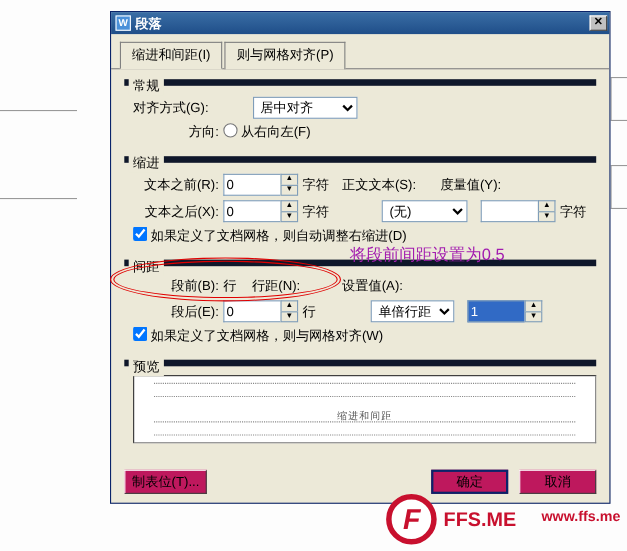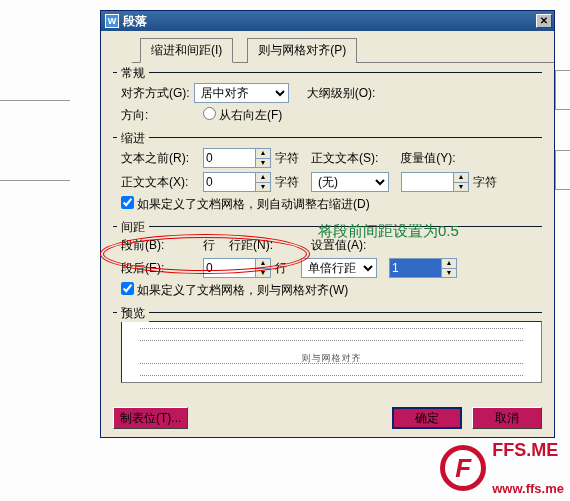"缩进和间距(I)" .tabs { gap: 14px -> 2px; margin-left: 31px -> none }
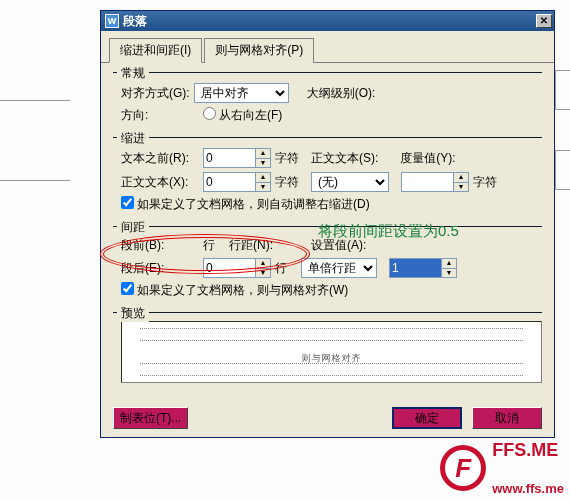"常规" .group { border-top: 1px solid #0f172a -> 6px solid #0f172a }
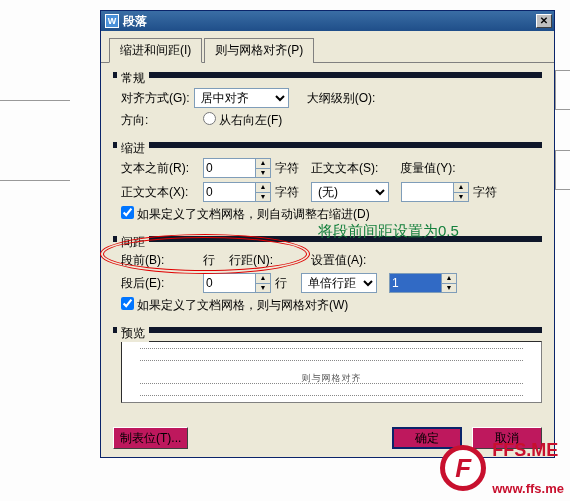"对齐方式(G):" .lbl { text-align: none -> right }
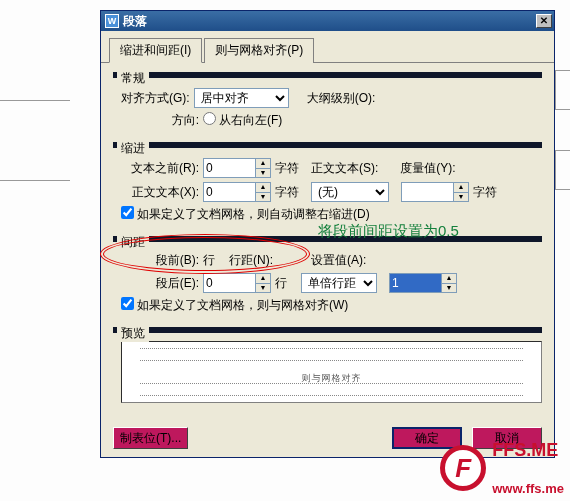"居中对齐" select { margin-left: none -> 36px }
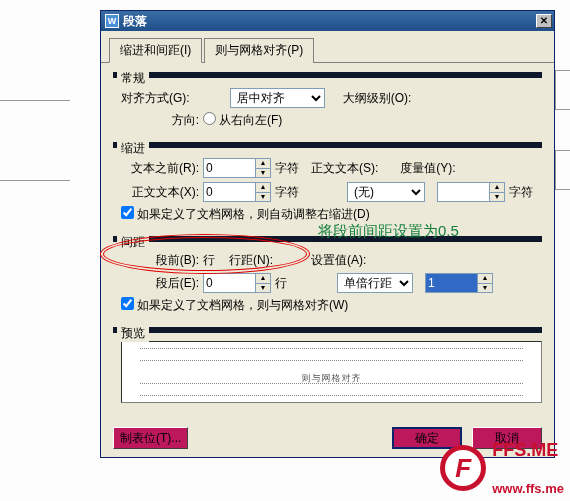"大纲级别(O):" span.lbl { html: <span>大纲级别(O):</span> -> none }
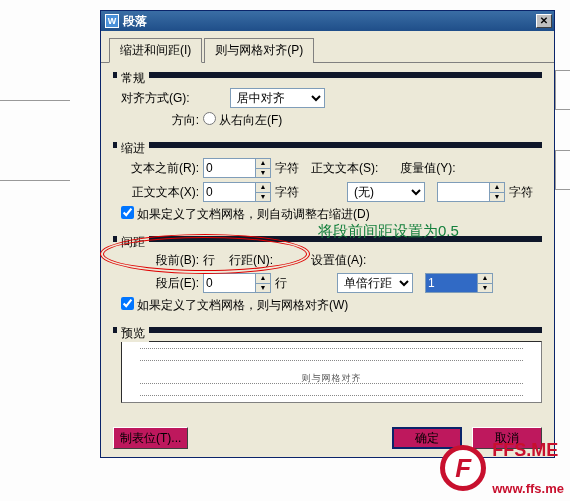"正文文本(X):" span.lbl { text: 正文文本 -> 文本之后 }
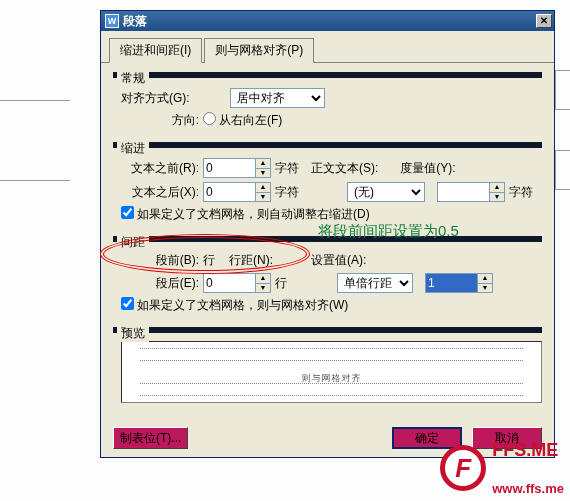"将段前间距设置为0.5" .annotation { color: #15803d -> #a21caf }
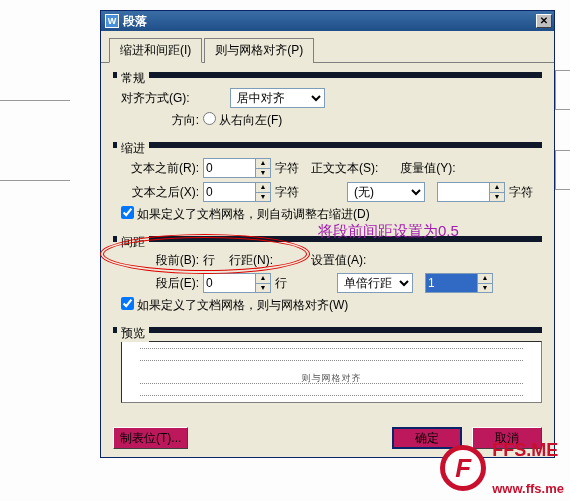"则与网格对齐" div.pline { text: 则与网格对齐 -> 缩进和间距 }
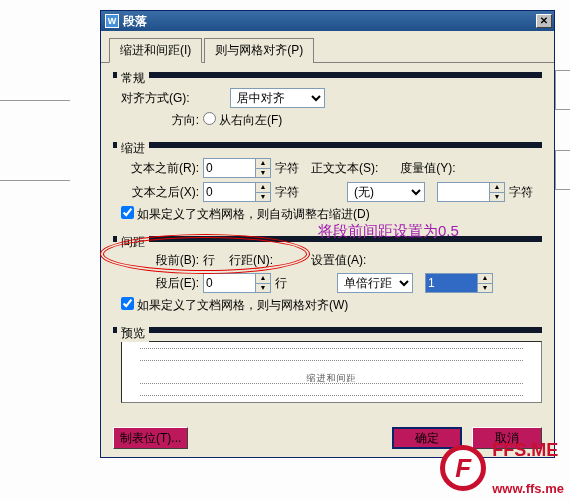"FFS.ME" .watermark .text { flex-direction: column -> row }
